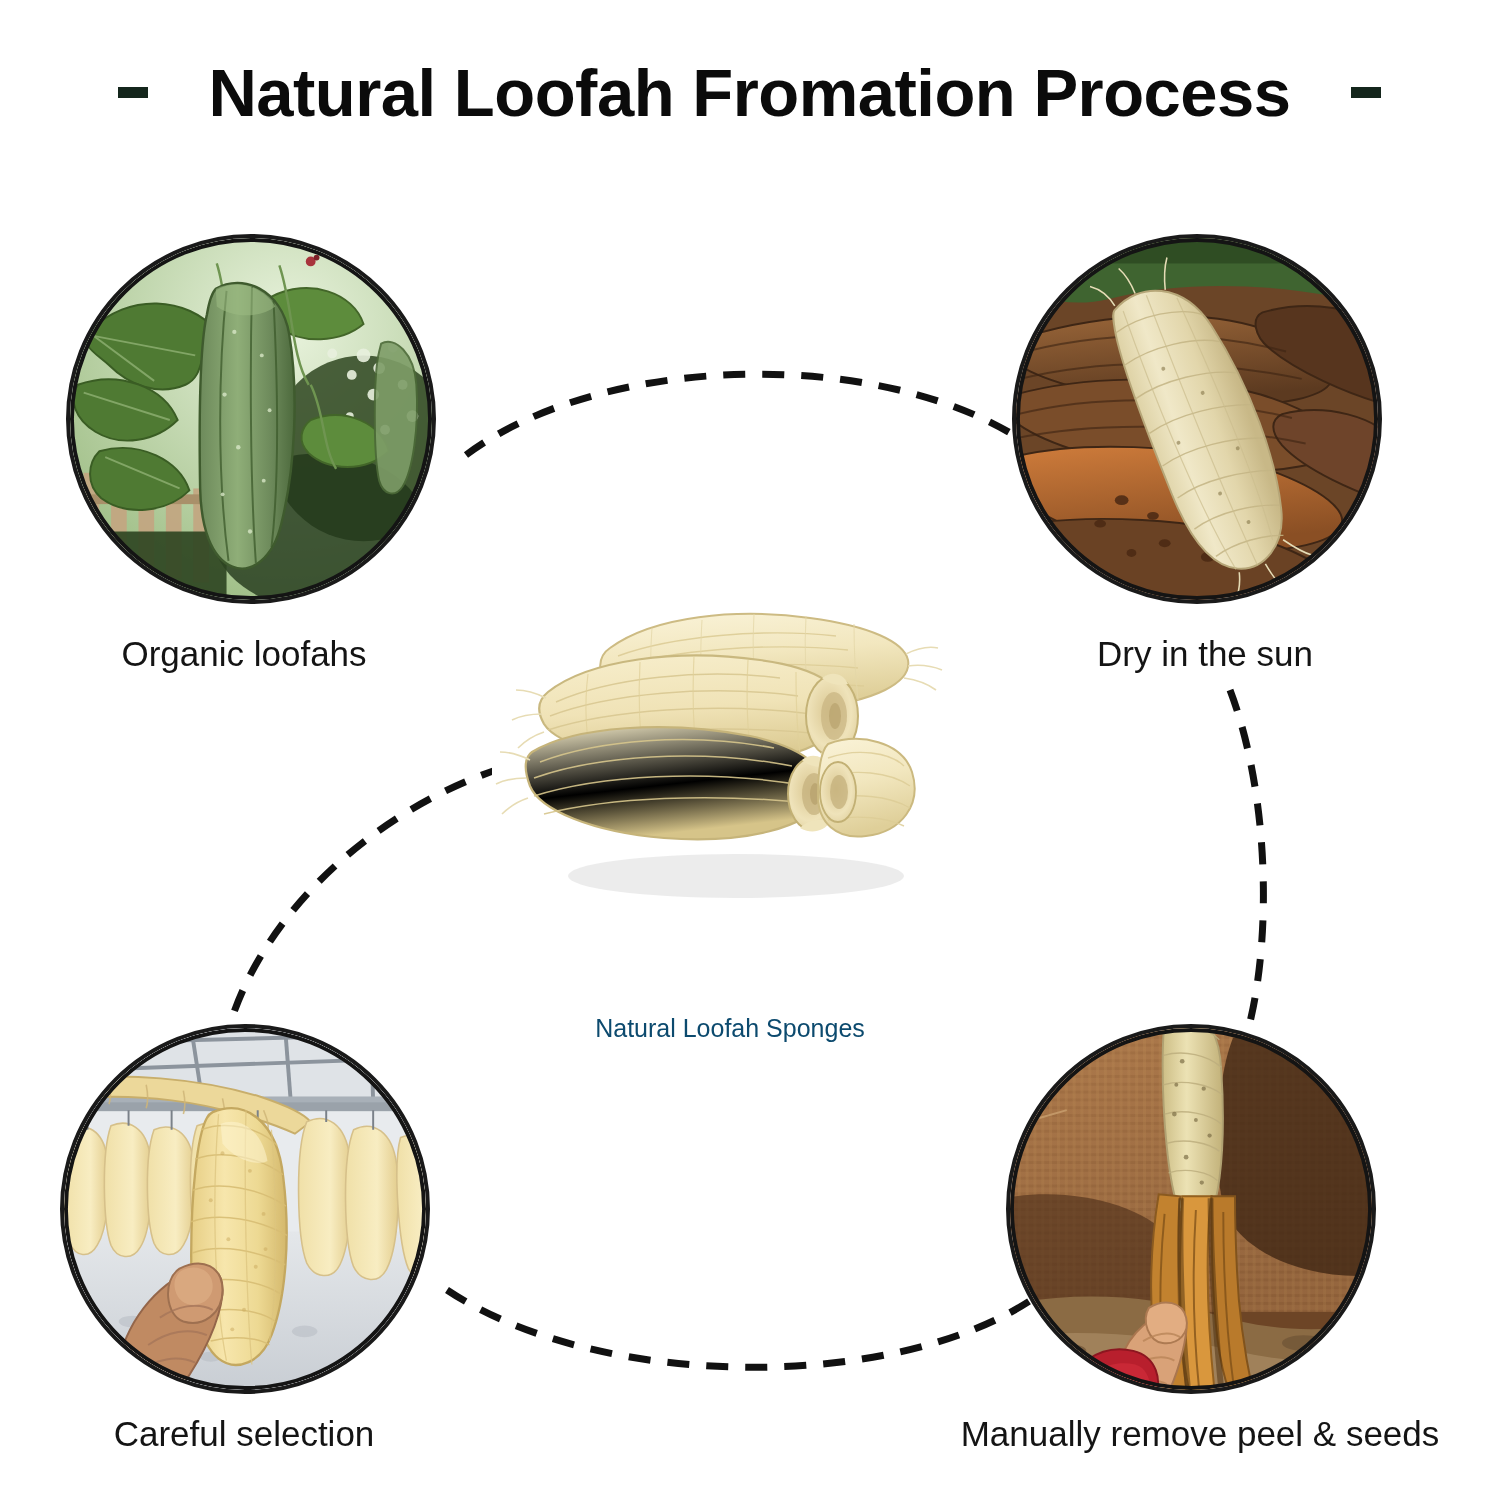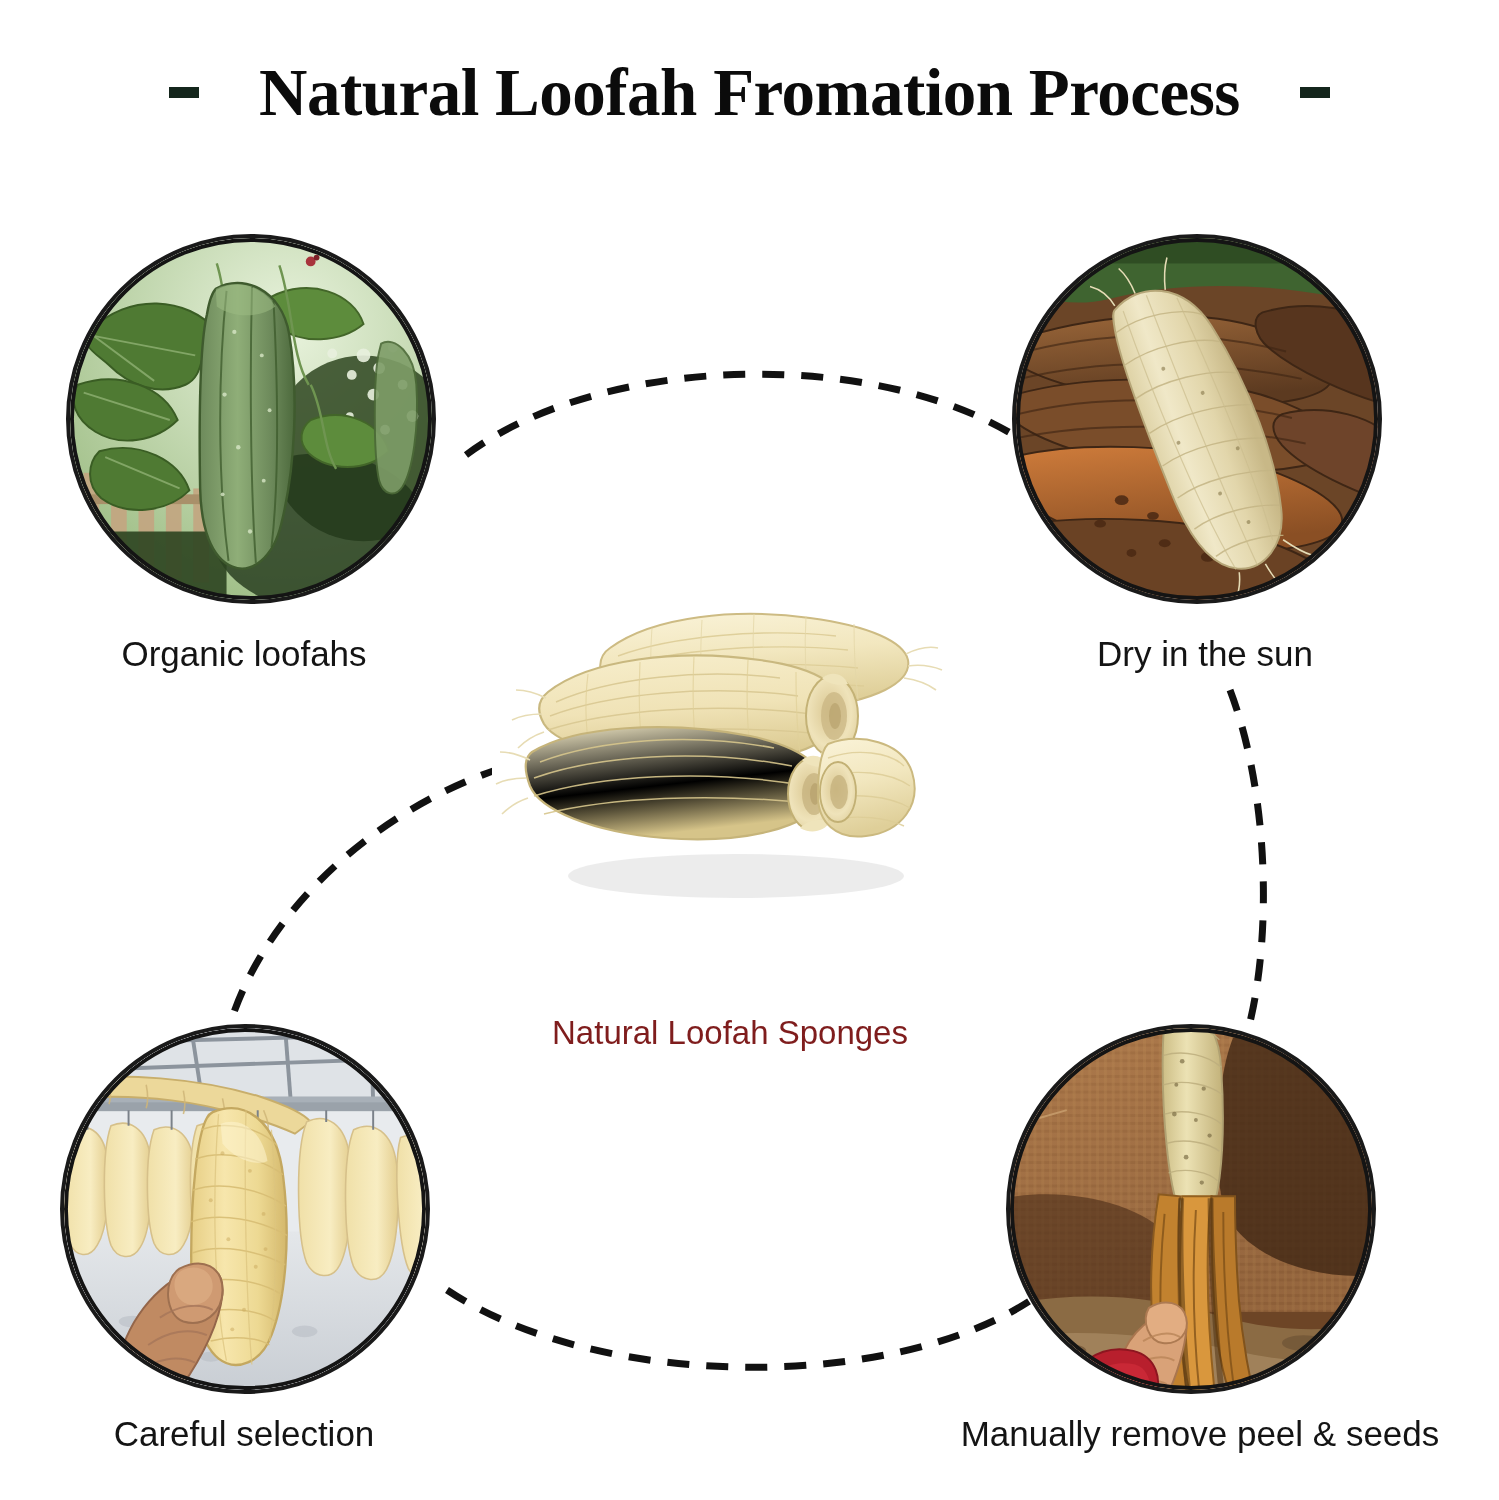"Natural Loofah Fromation Process" #title-text { font-family: Liberation Serif, serif -> Liberation Sans, sans-serif }
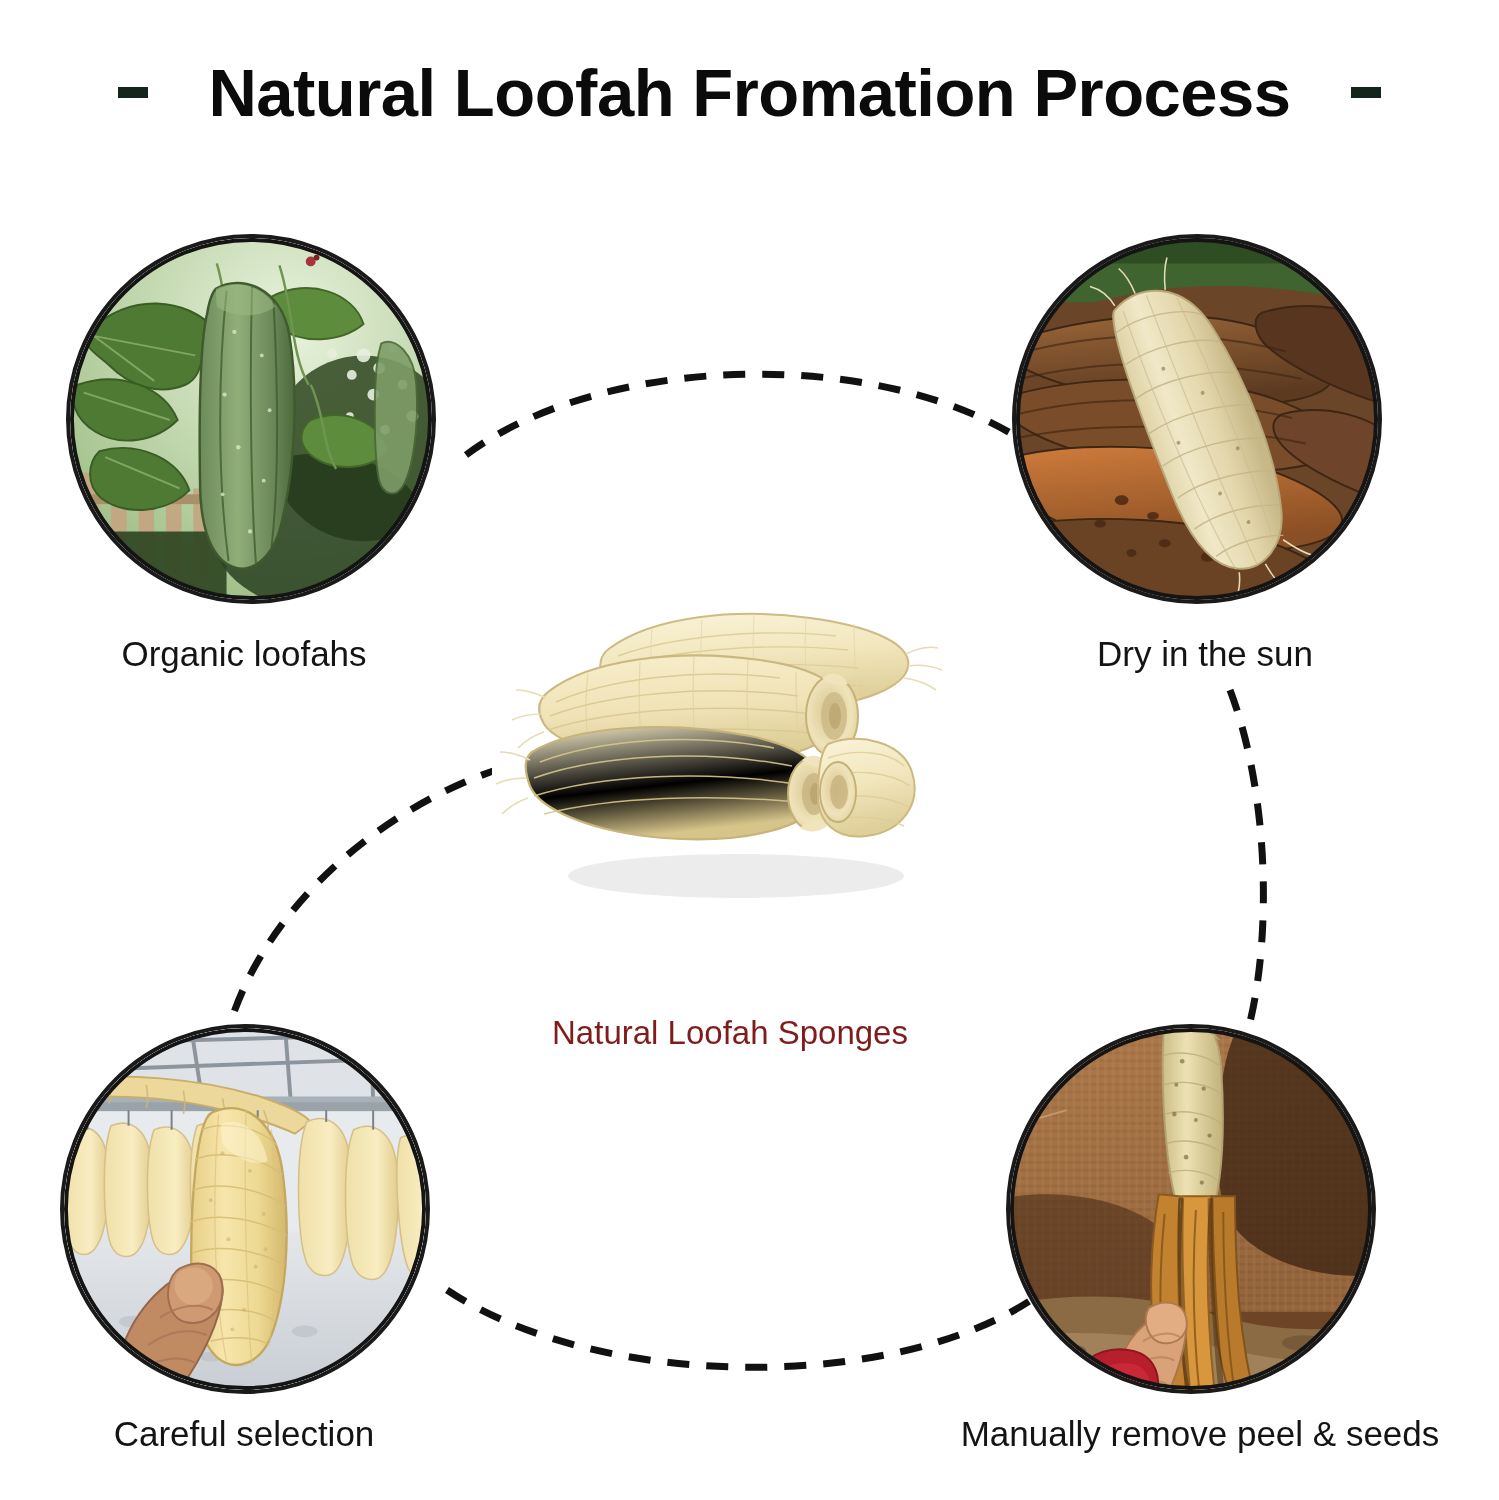"Natural Loofah Sponges" #center-label { color: #7f1d1d -> #0c4a6e; font-size: 33px -> 25px }
